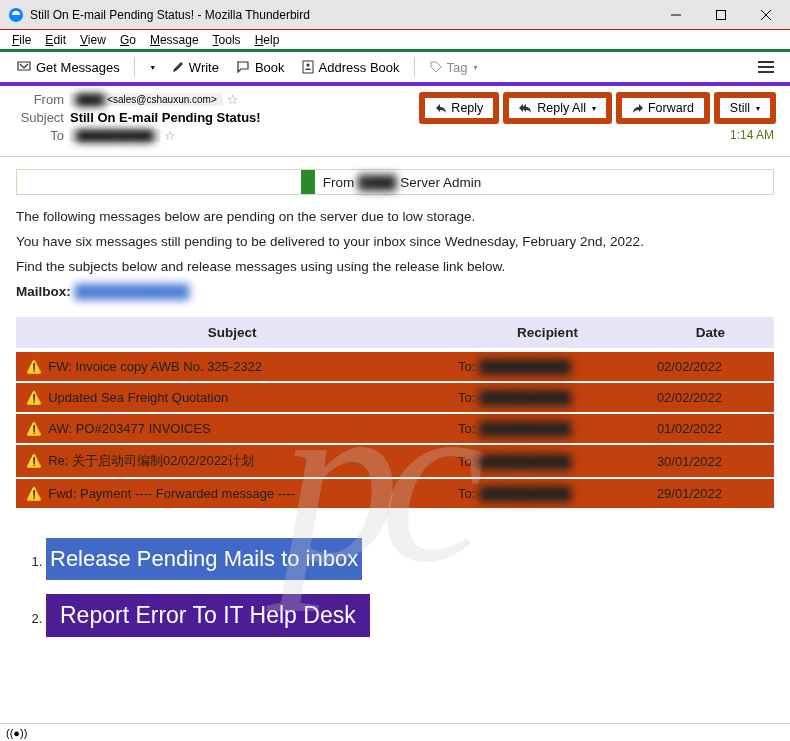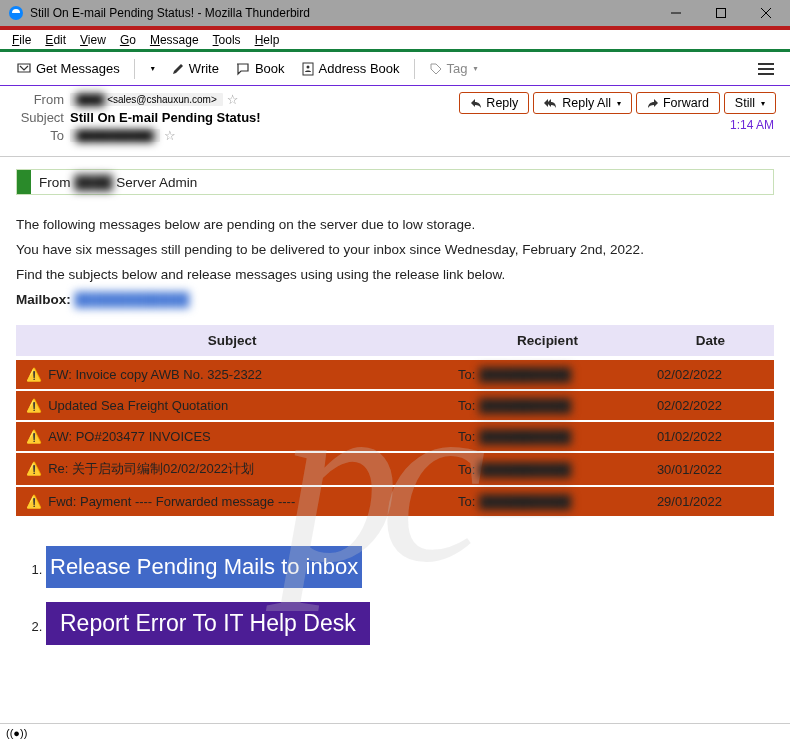"Still On E-mail Pending Status! -" .title-bar { background: #a3a3a3 -> #e5e5e5; border-bottom: 4px solid #b91c1c -> 1px solid #b91c1c }
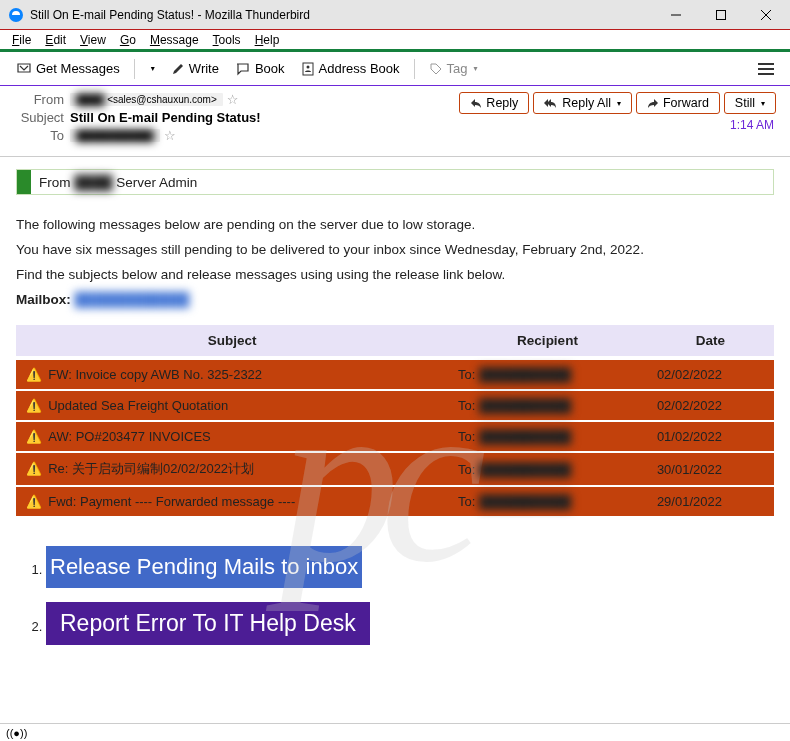"Get Messages" .toolbar { border-bottom: 1px solid #6d28d9 -> 4px solid #6d28d9 }
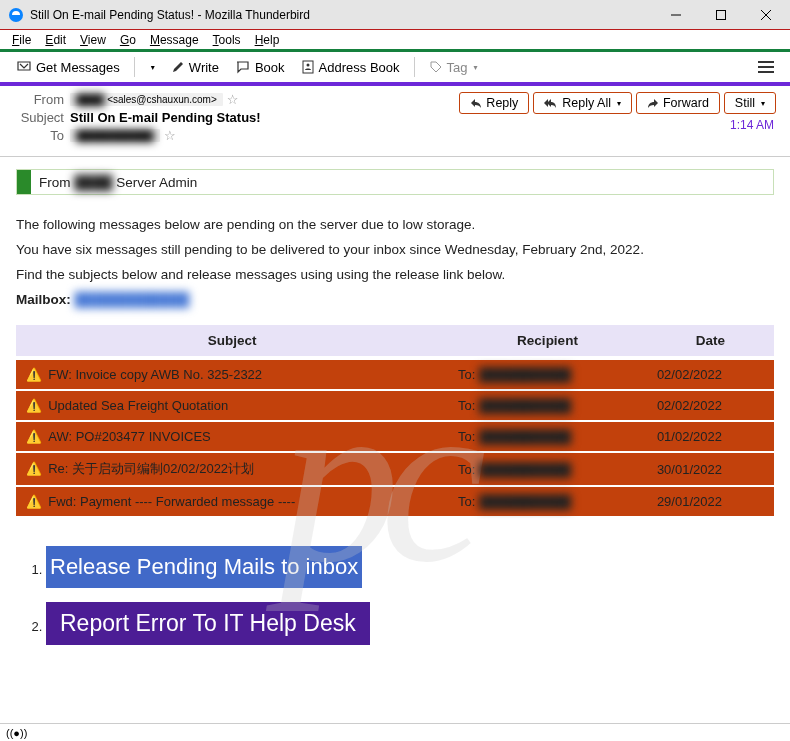"Reply" .hdr-btn { border: 1px solid #c2410c -> 6px solid #c2410c }
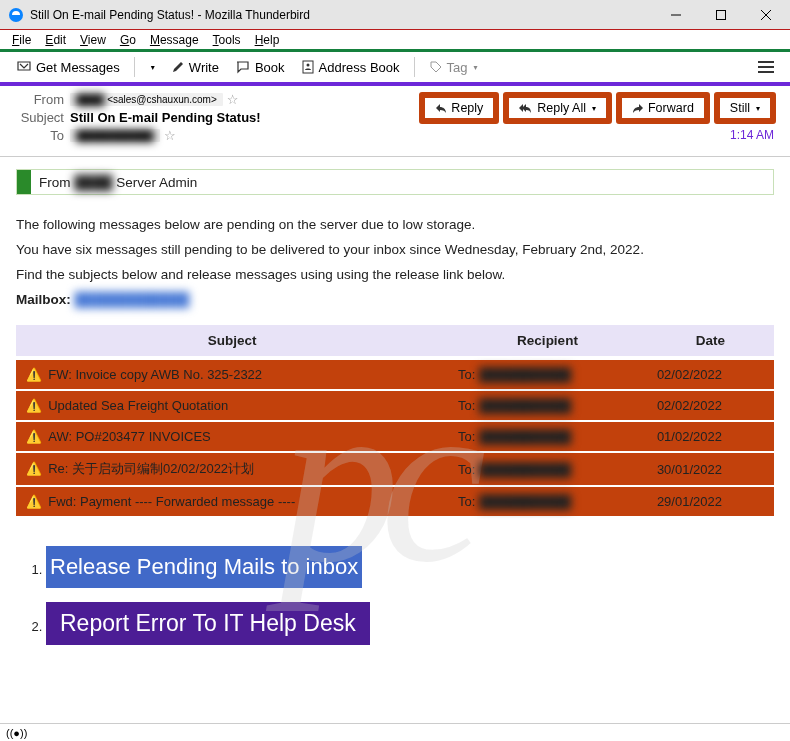"1:14 AM" .time-stamp { color: #6d28d9 -> #4d7c0f }
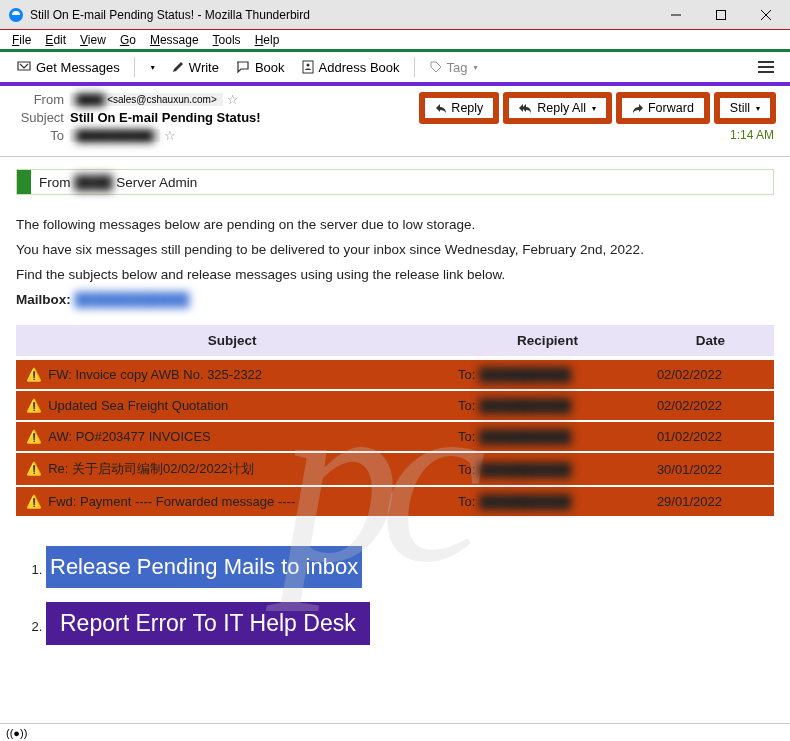"From Server Admin" .from-banner { justify-content: none -> center; margin-bottom: 22px -> 14px }
